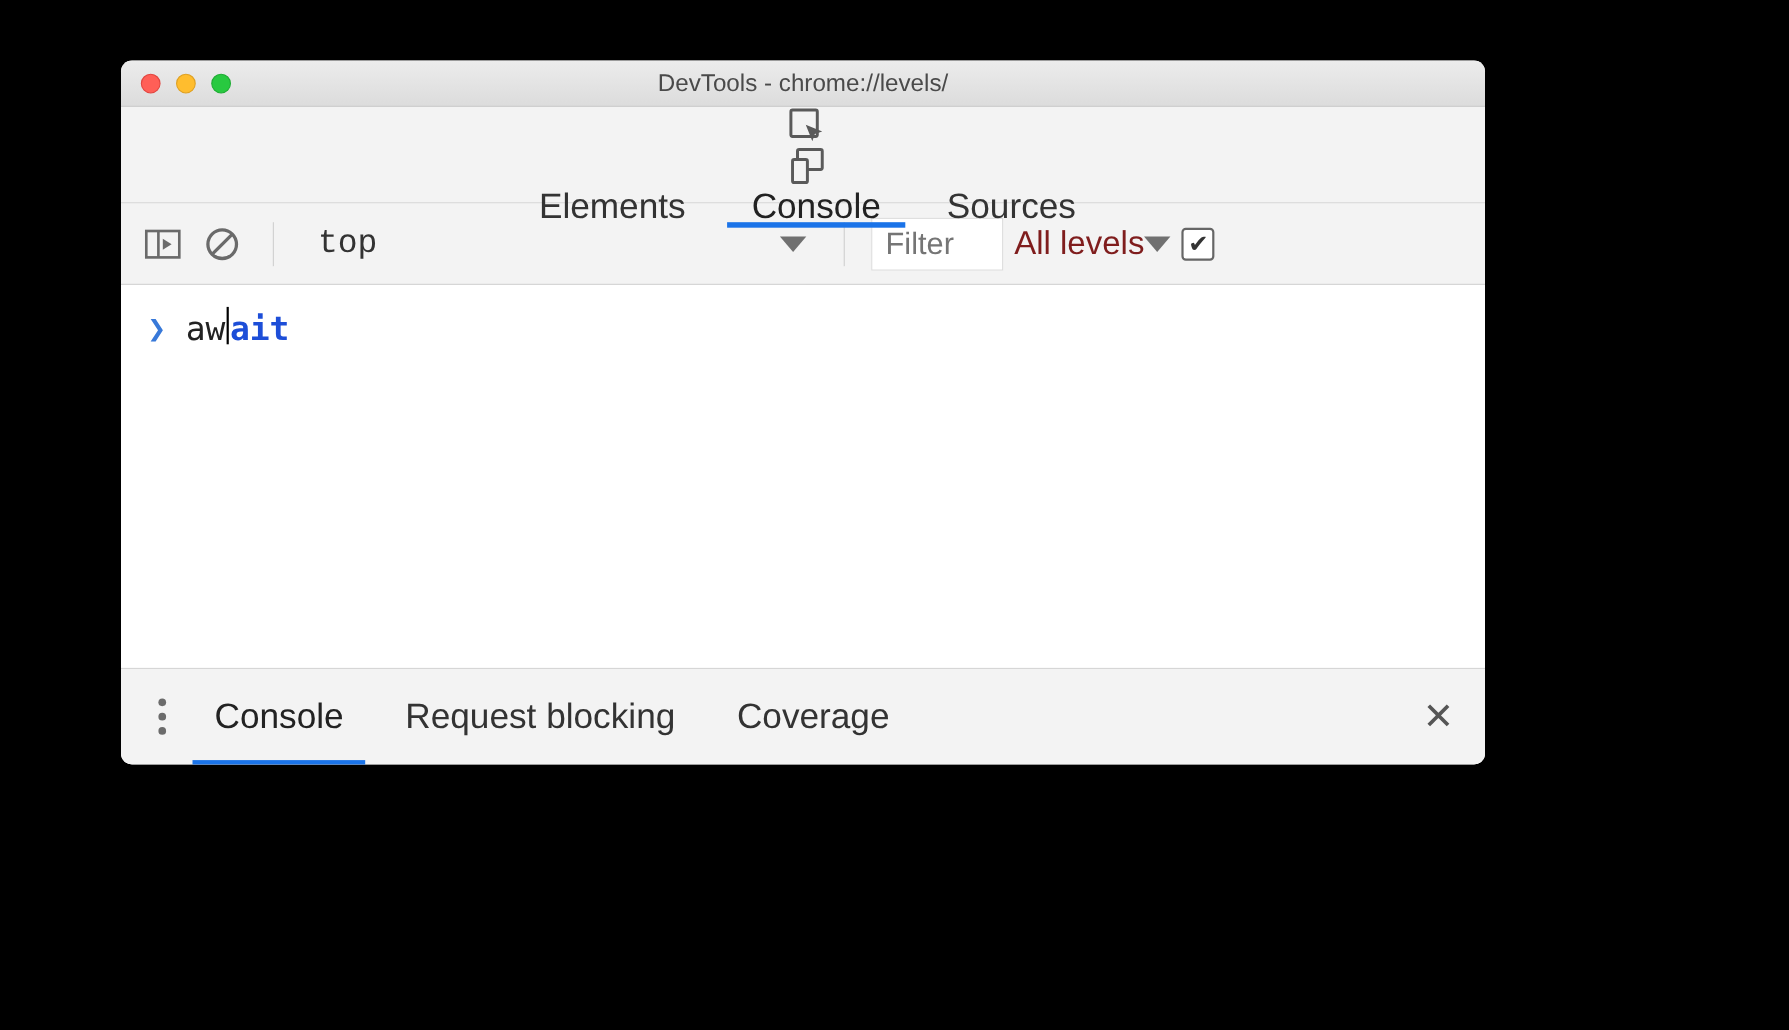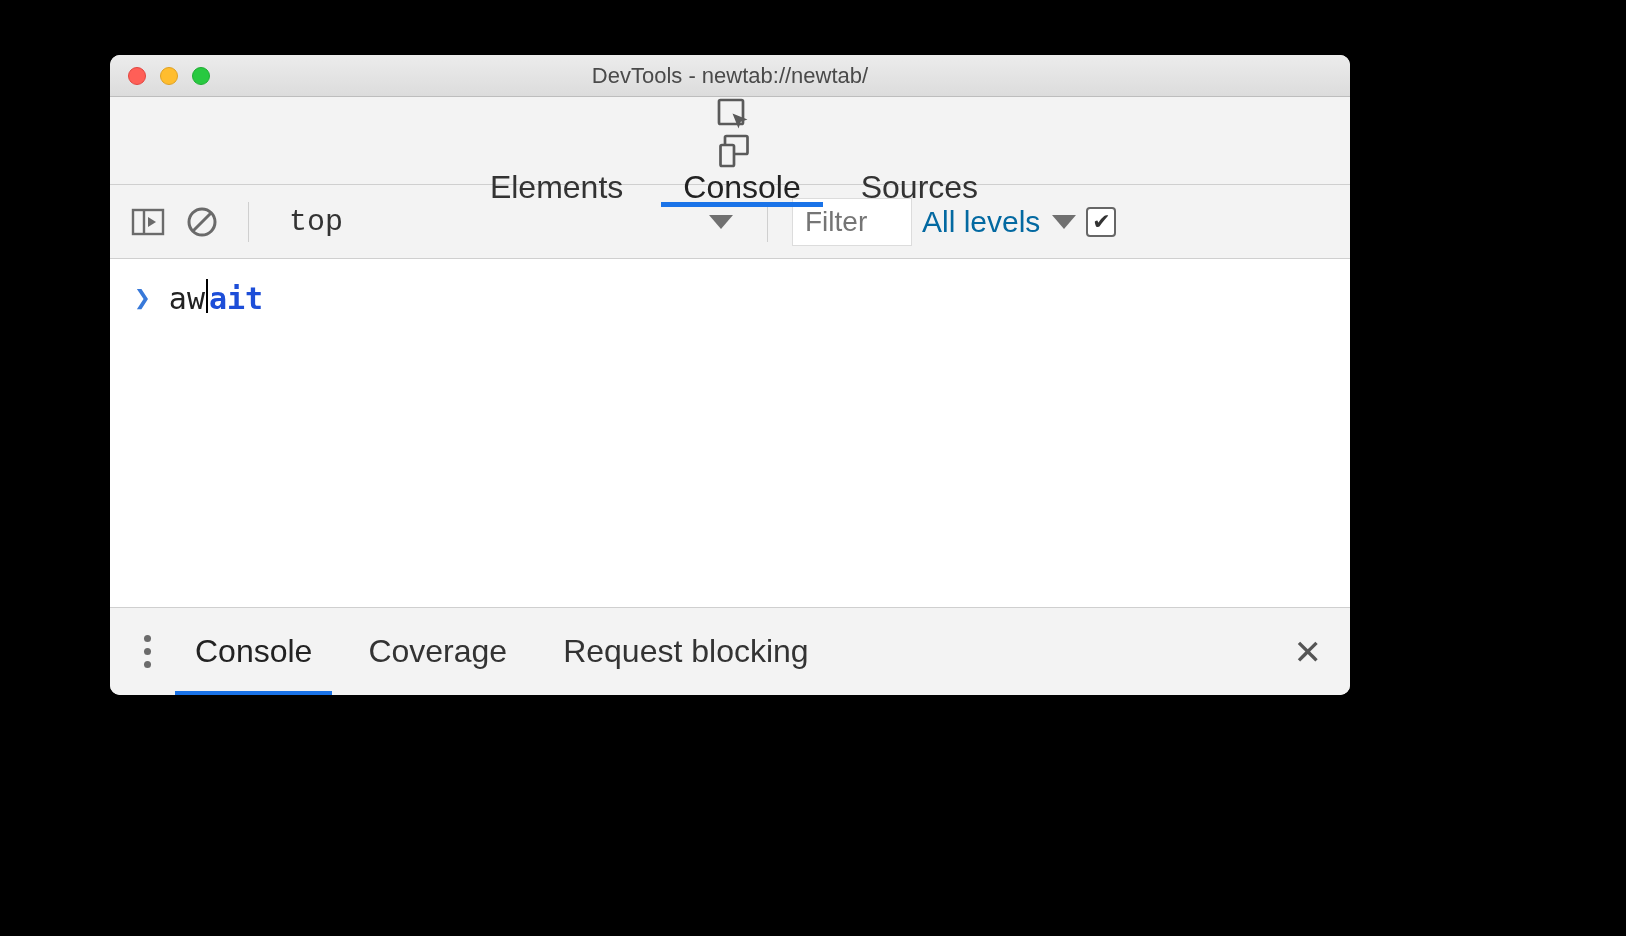"DevTools - newtab://newtab/" div.title-text { text: newtab://newtab/ -> chrome://levels/ }
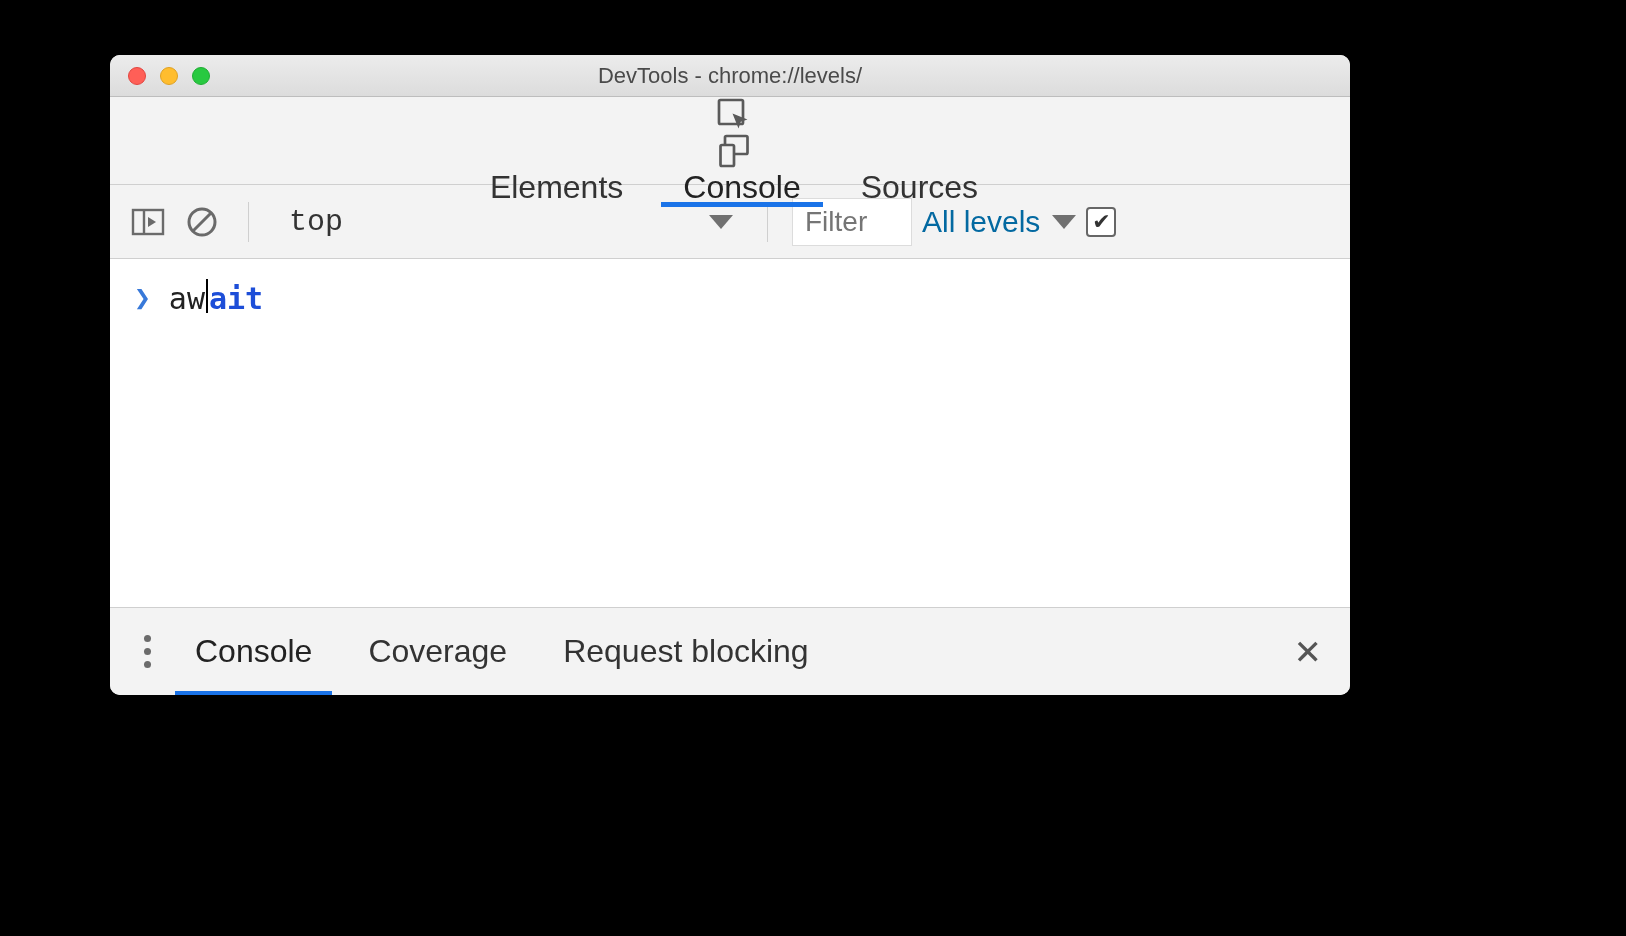"All levels" .levels { color: #0369a1 -> #7f1d1d; gap: 12px -> 0 }
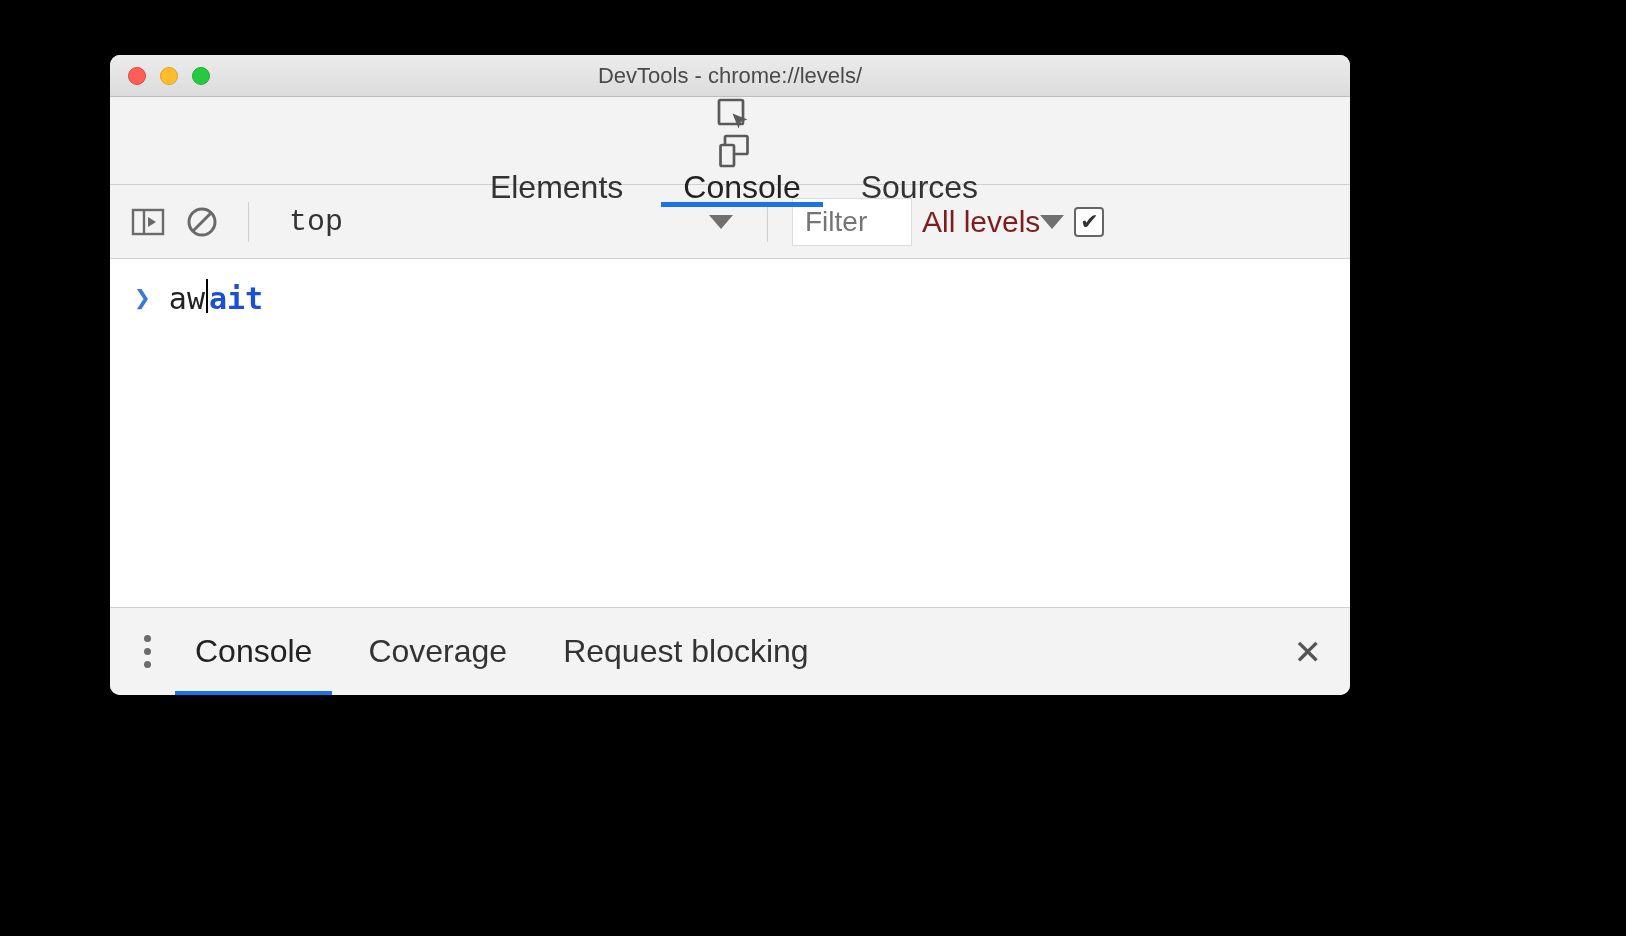"Coverage" div.tab { order: before "Request blocking" -> after "Request blocking" }
